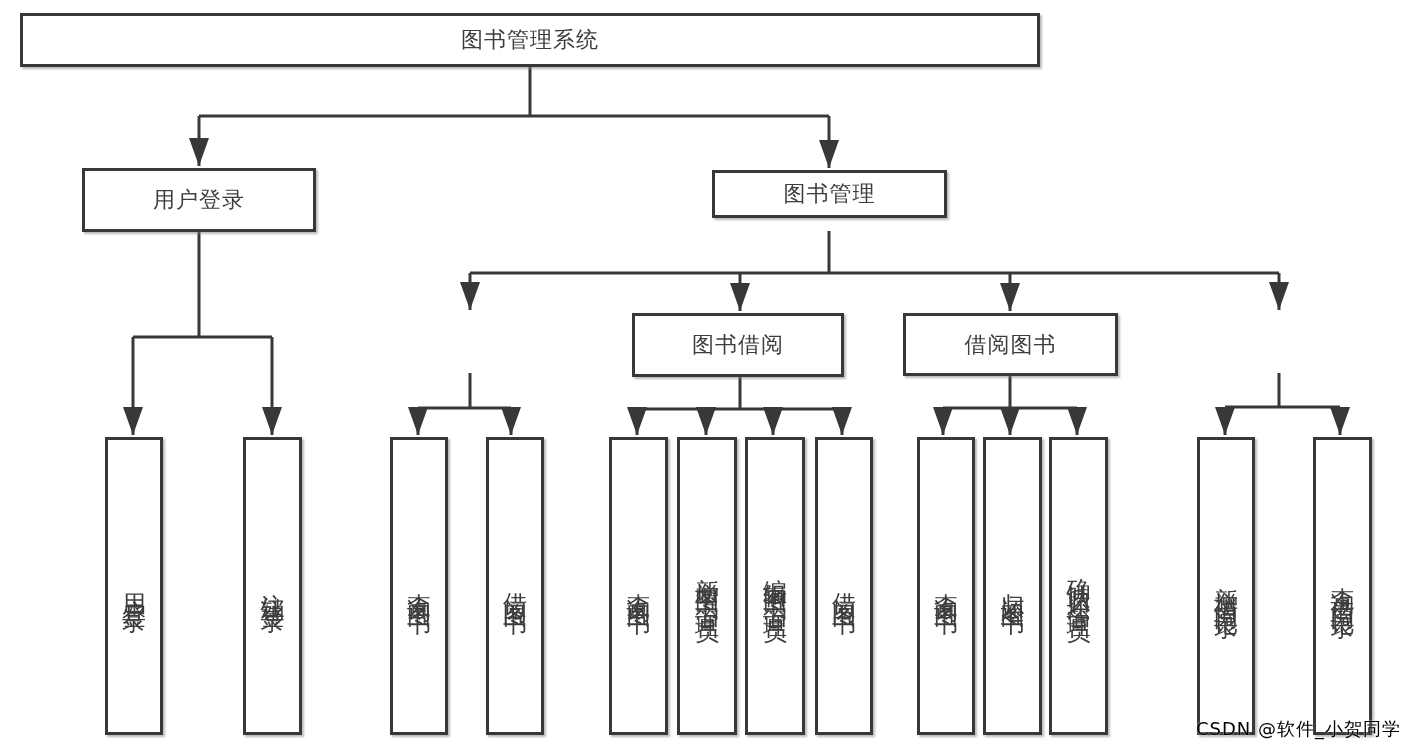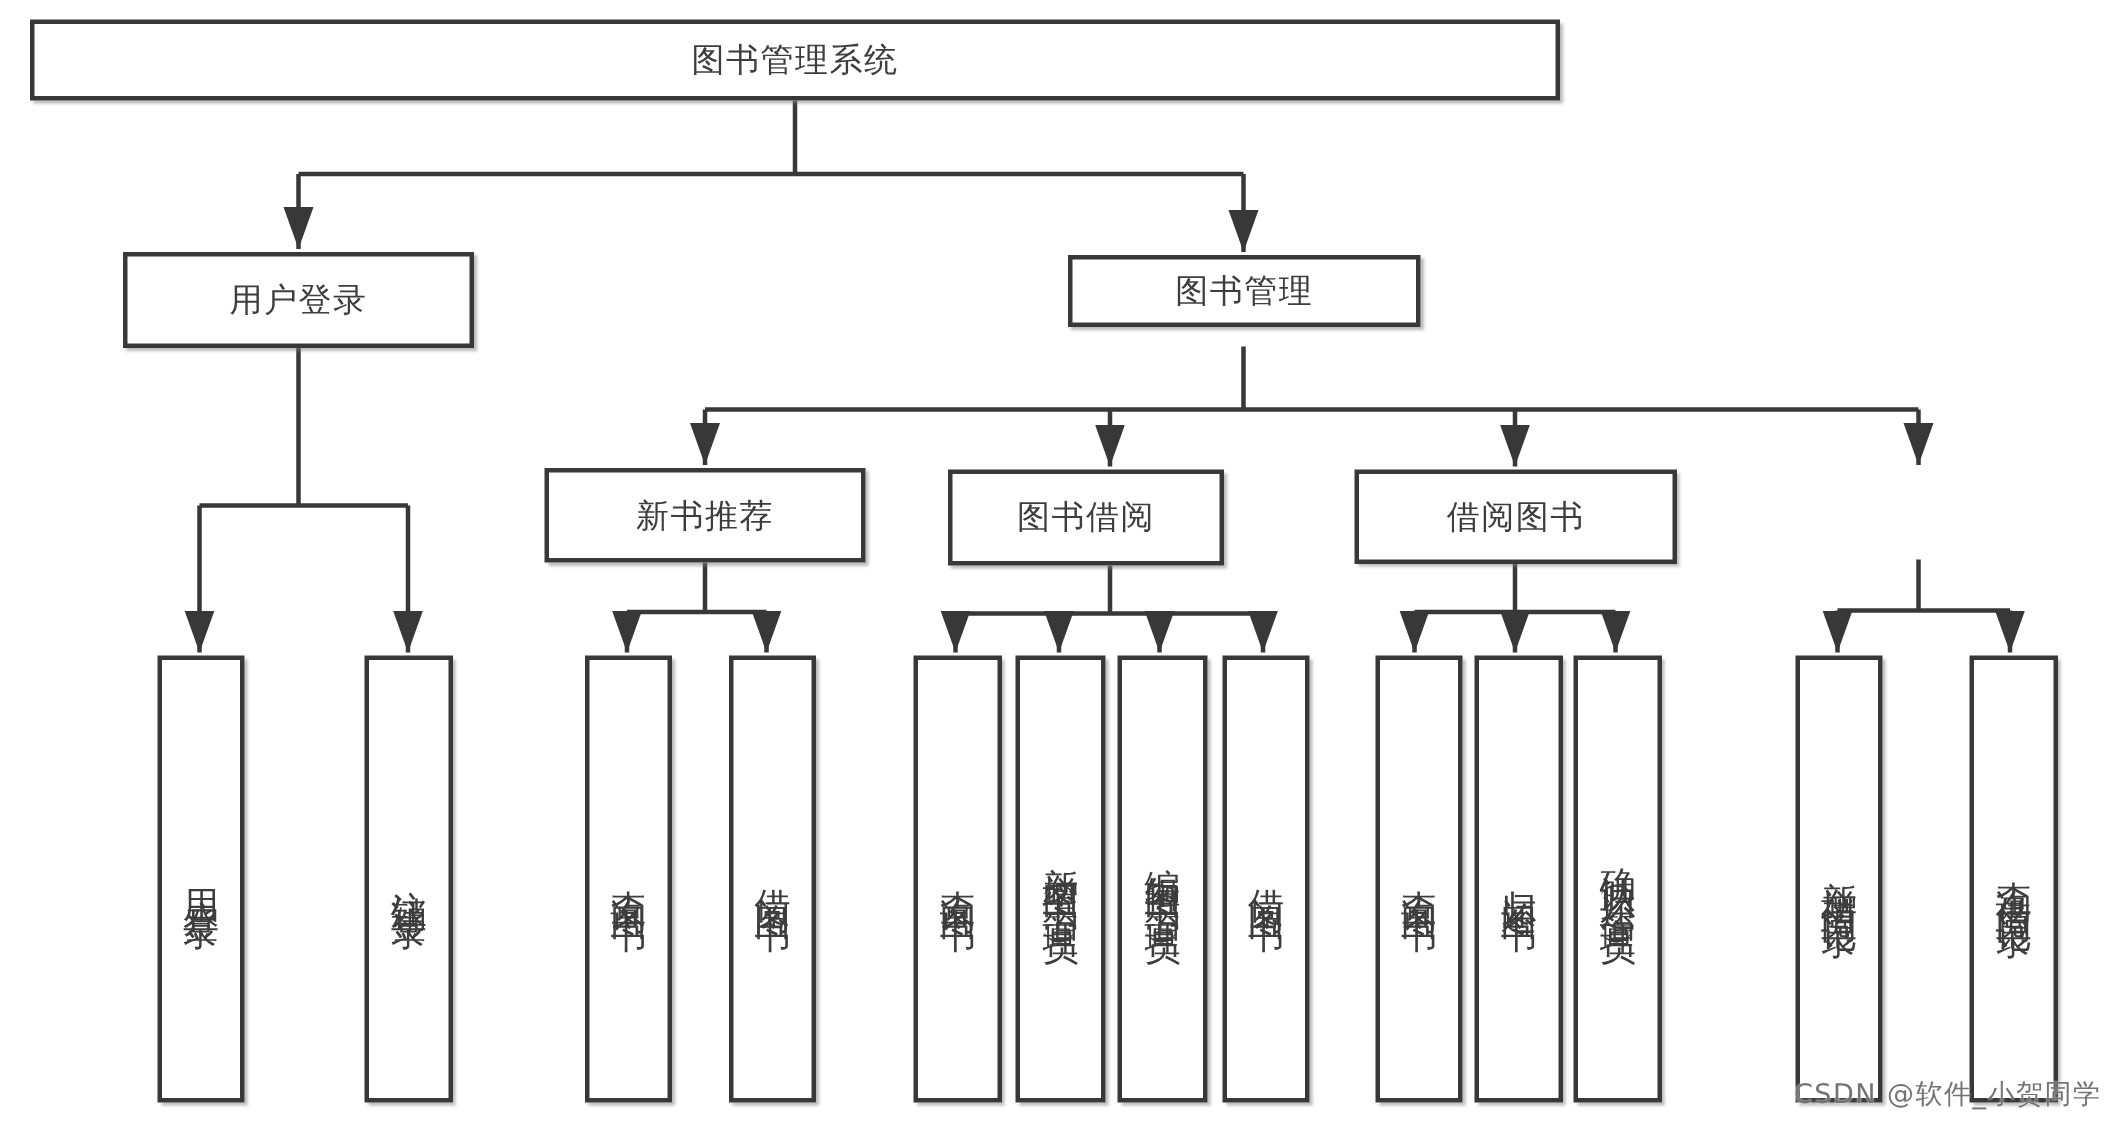"新书推荐" div.box { html: <div> <span>新书推荐</span> </div> -> none }
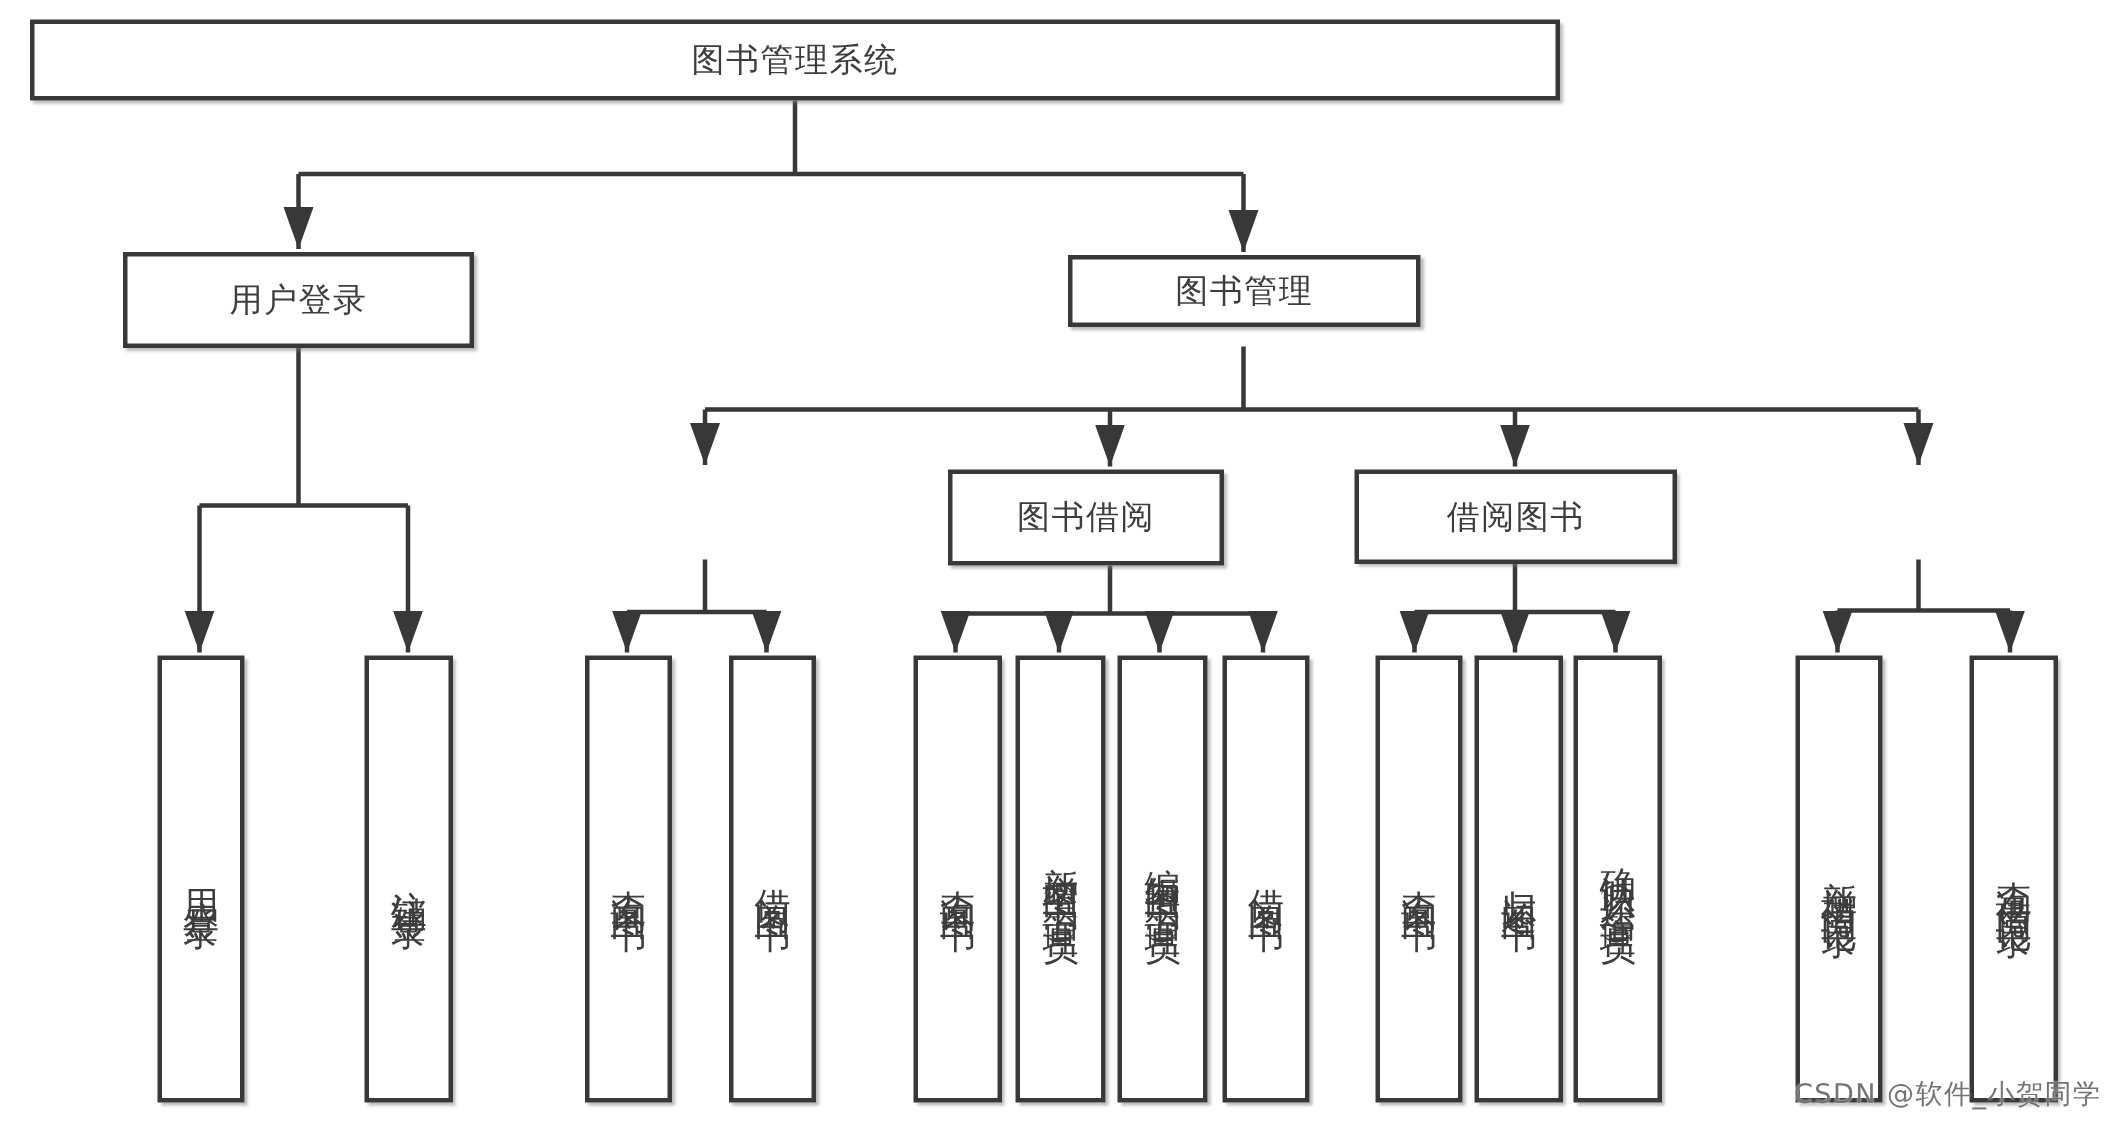"图书借阅" div.box { width: 184px -> 212px }
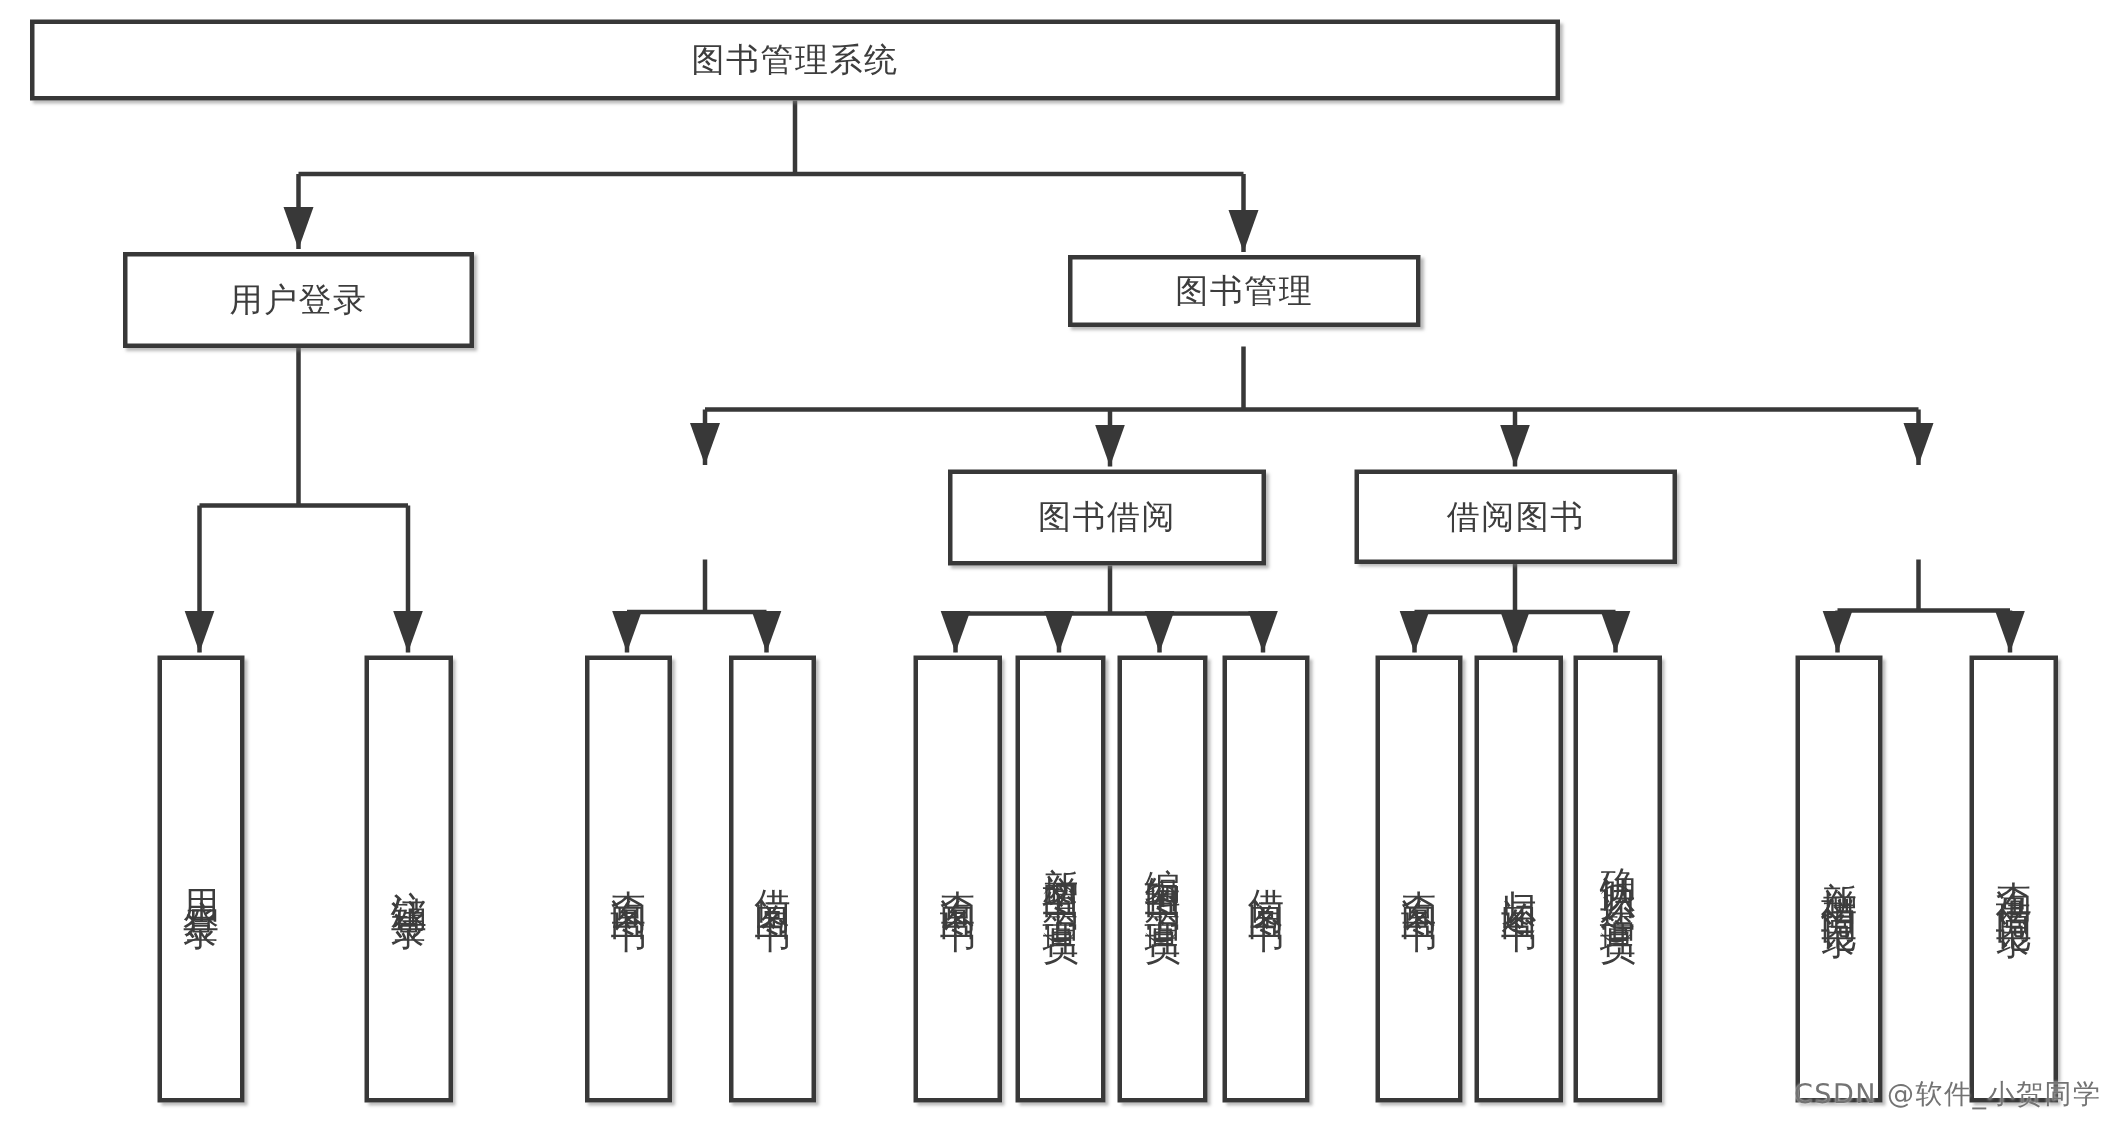"CSDN @软件_小贺同学" .watermark { color: #737373 -> #000000 }
